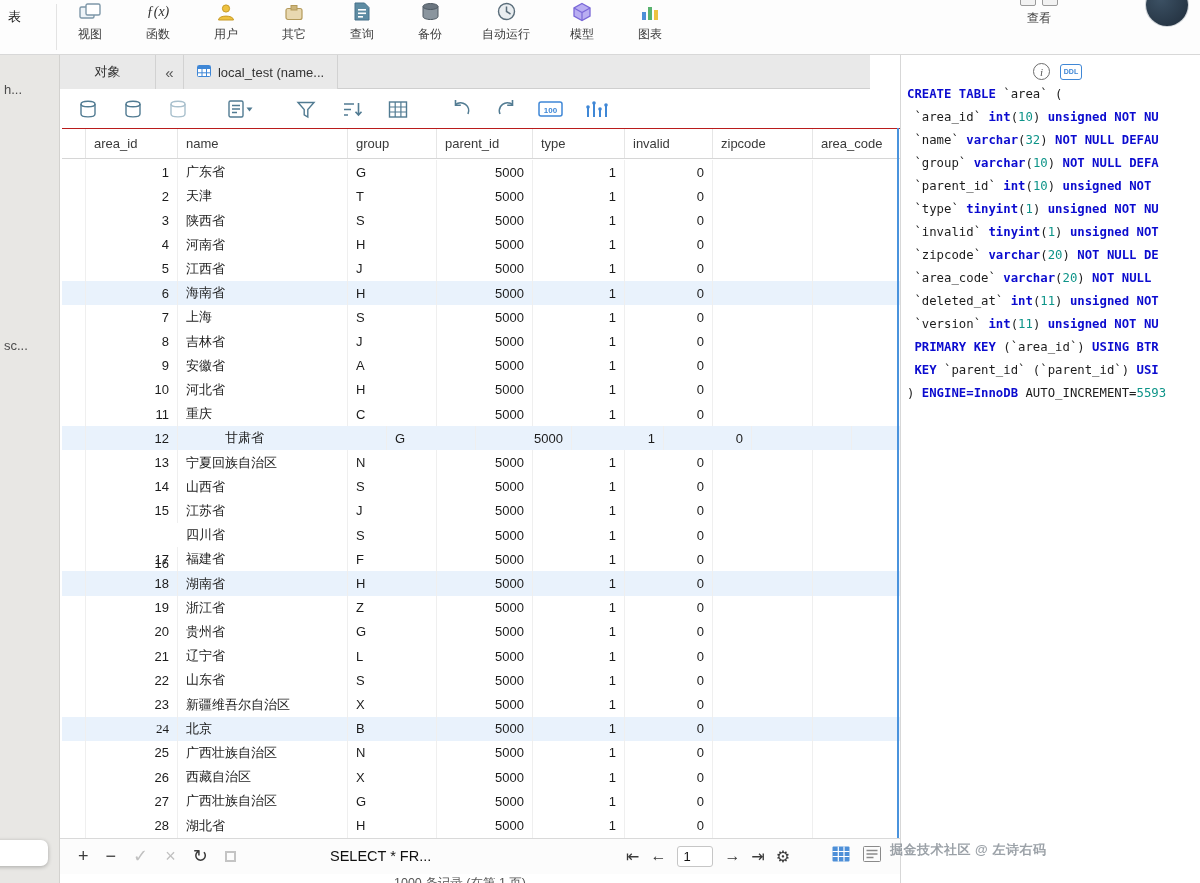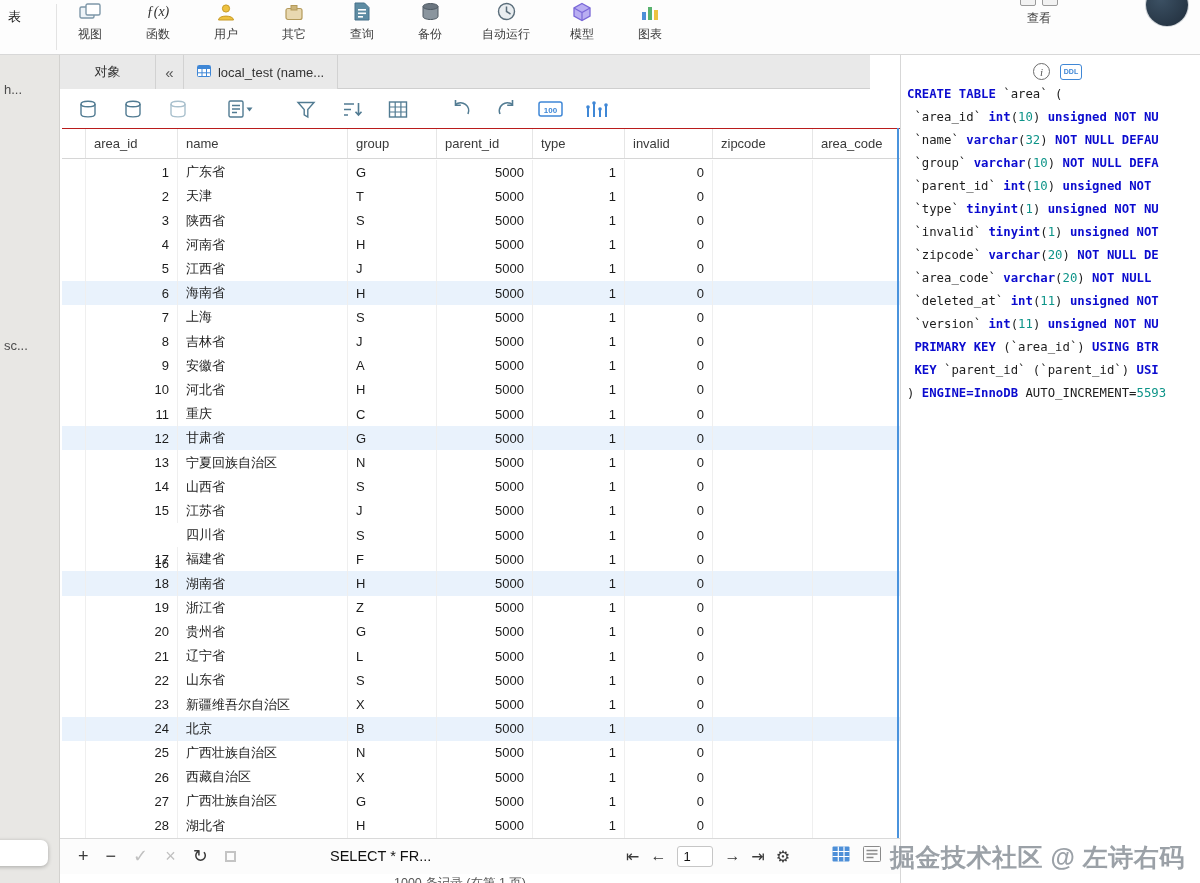"甘肃省" div.g-cell { margin-left: none -> 39px }
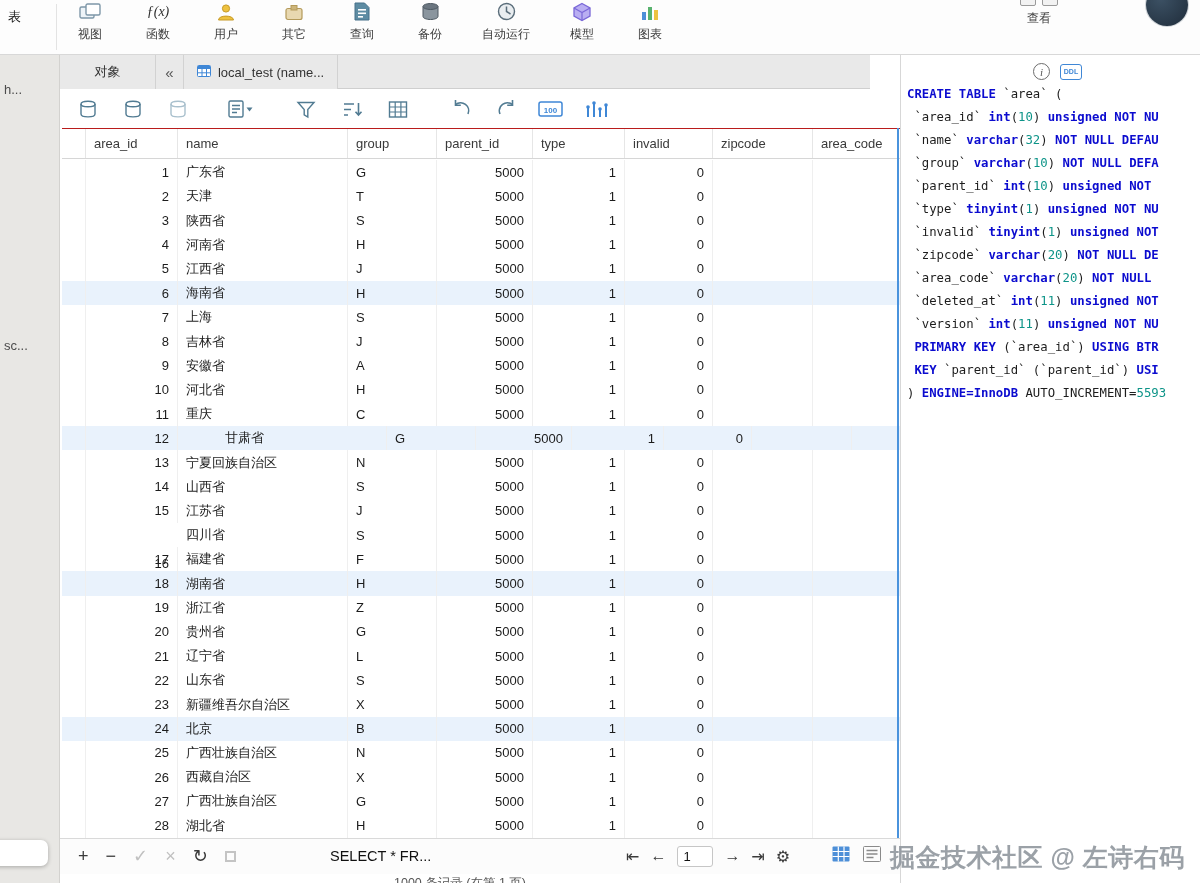"24" div.g-cell { font-family: none -> Liberation Serif, serif }
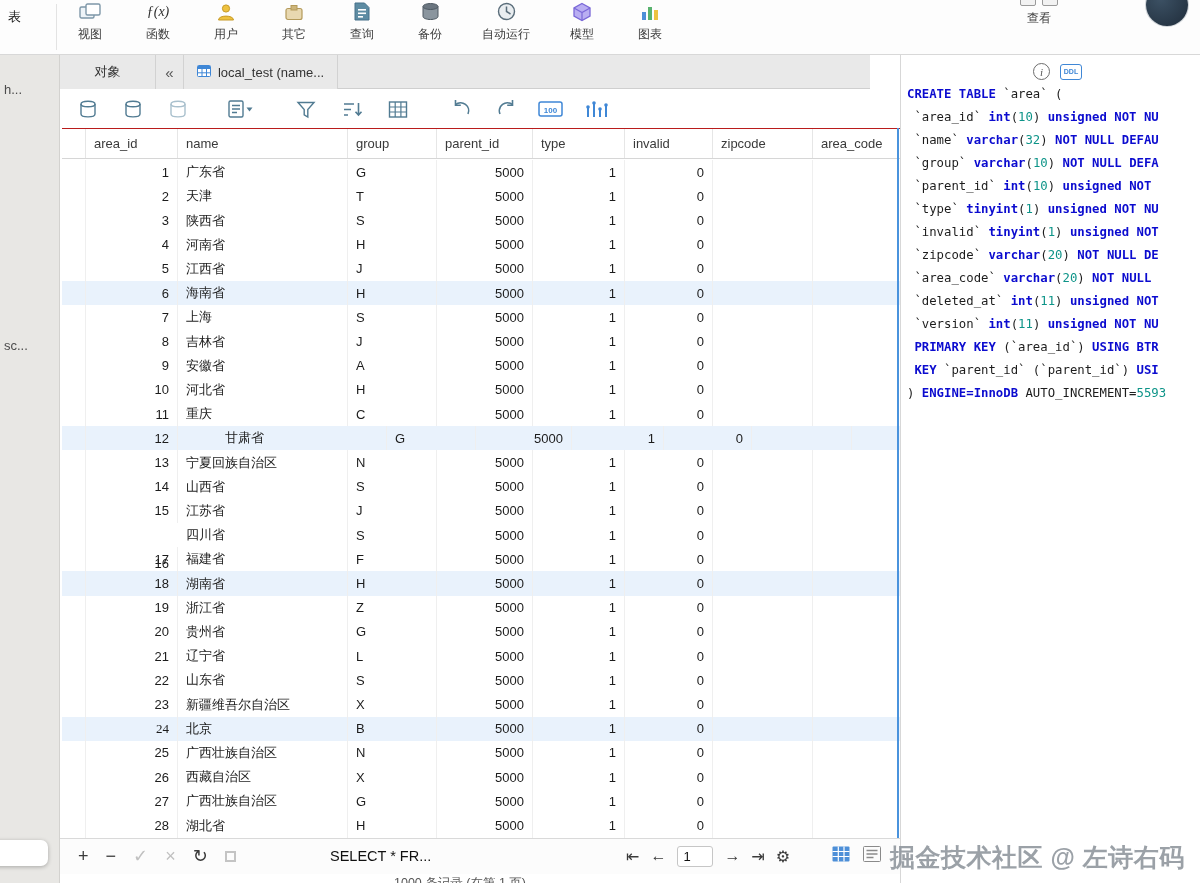"掘金技术社区 @ 左诗右码" #watermark { font-size: 25px -> 13px }
